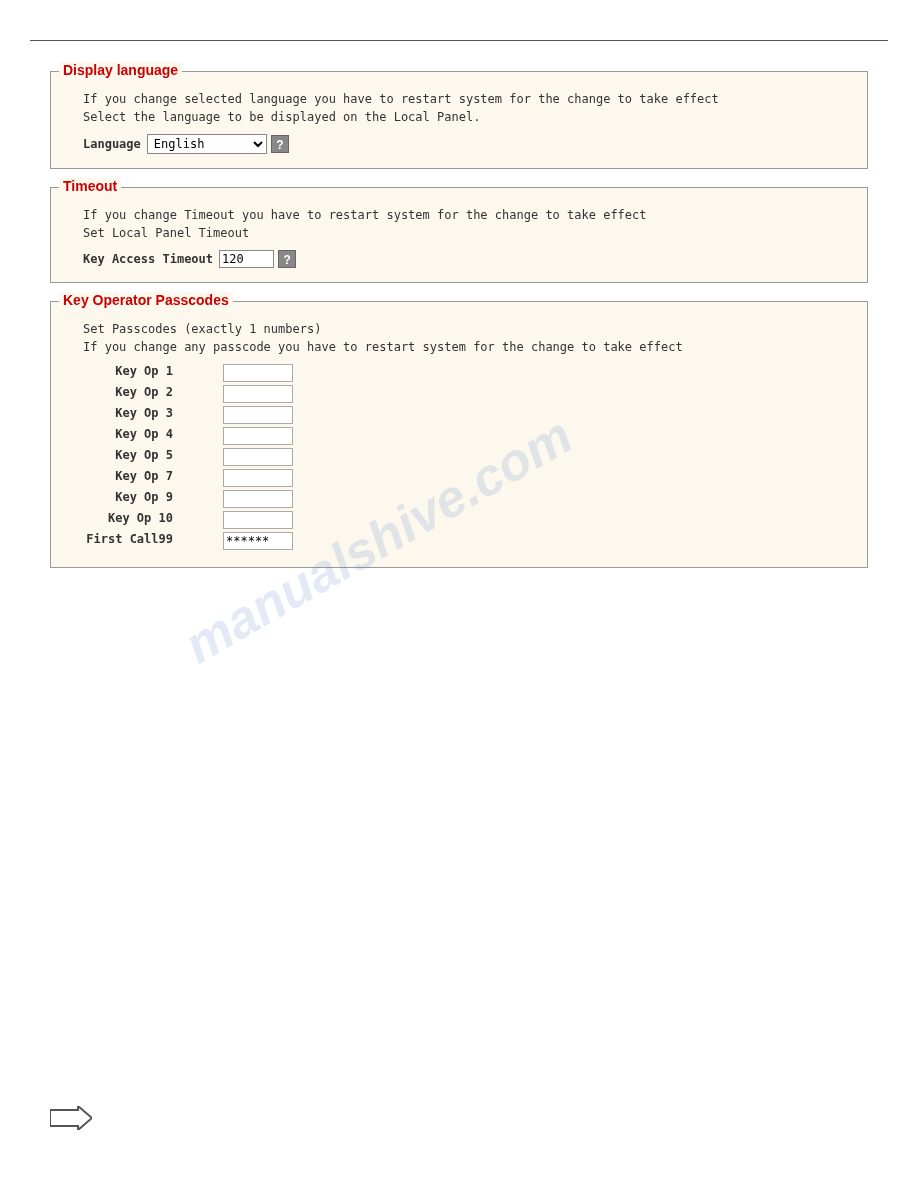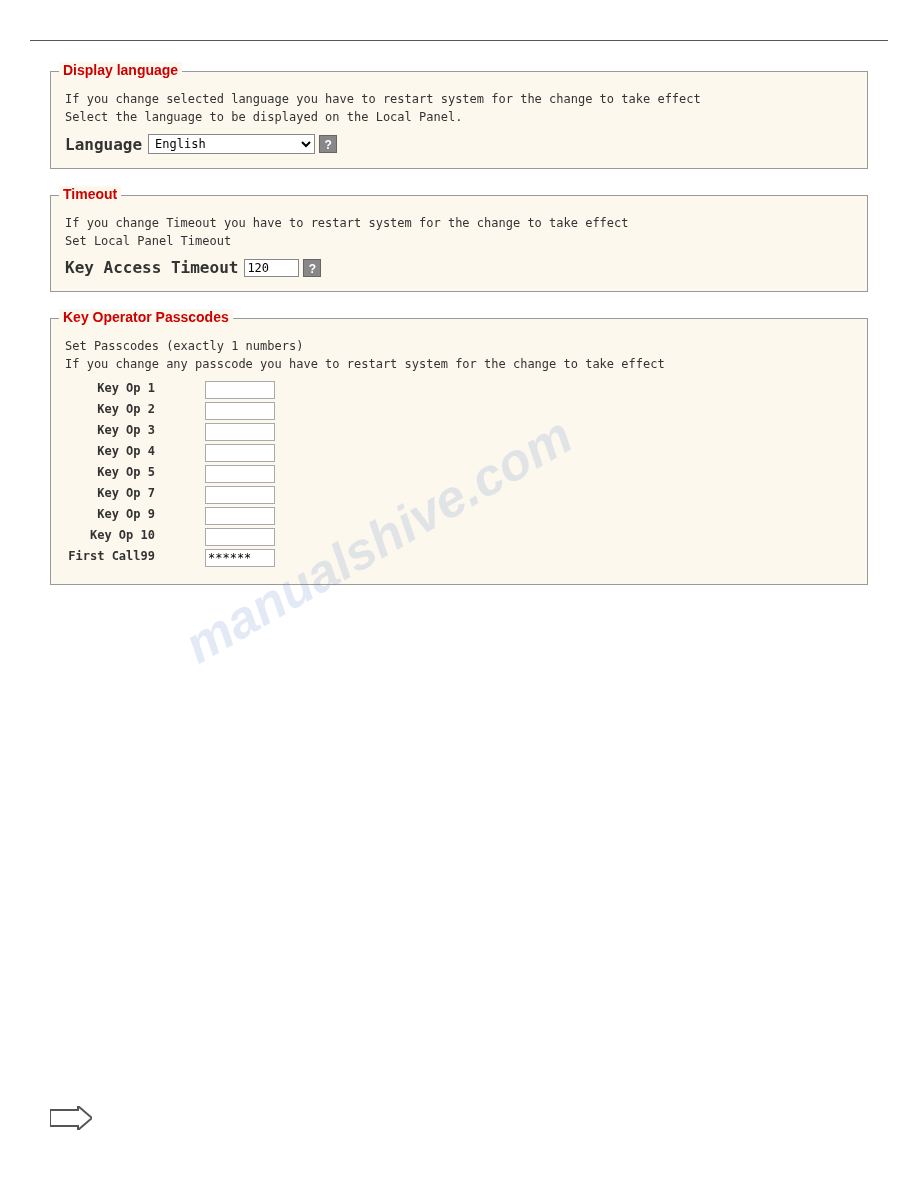"Display language" .section-box { margin-bottom: 26px -> 18px; padding: 10px 14px 14px 14px -> 10px 14px 14px 32px }
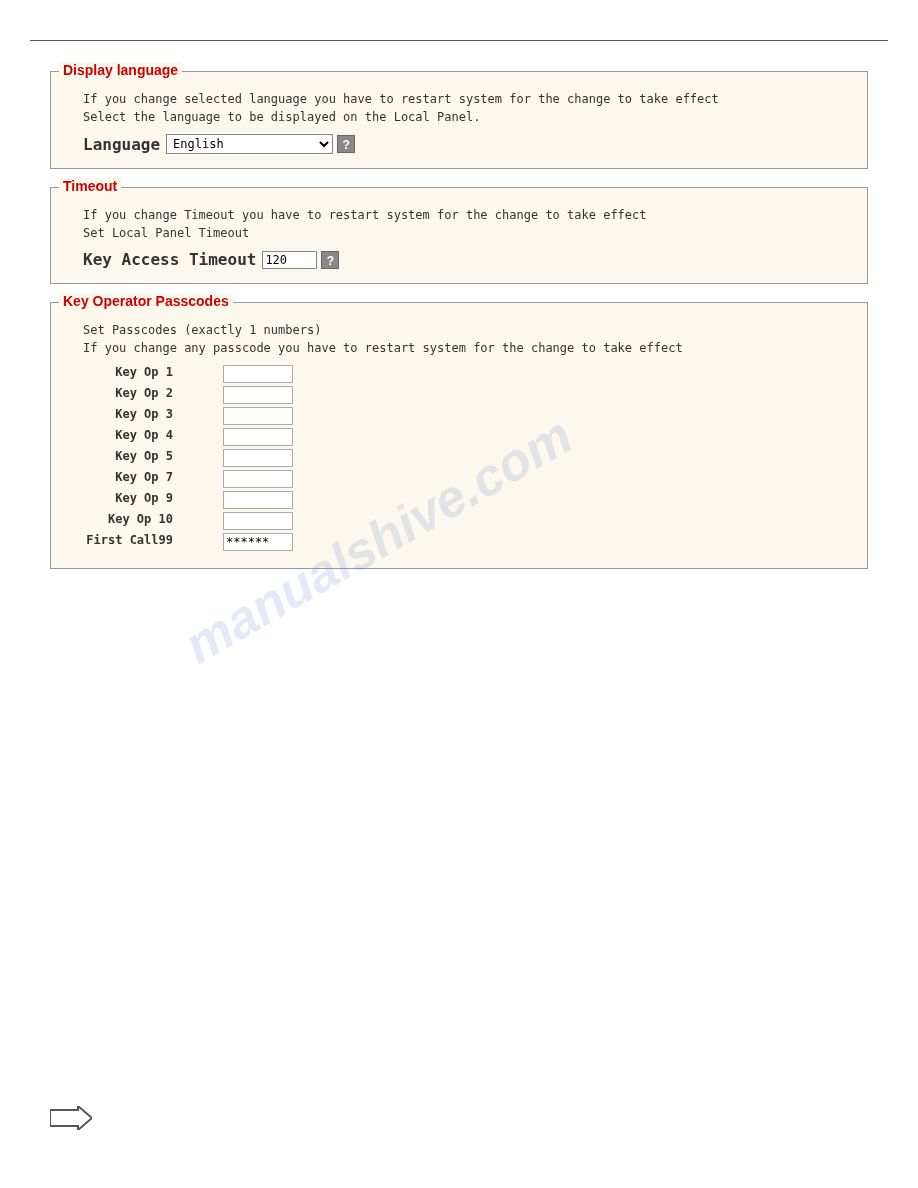"Language" .field-label { font-size: 16px -> 12px }
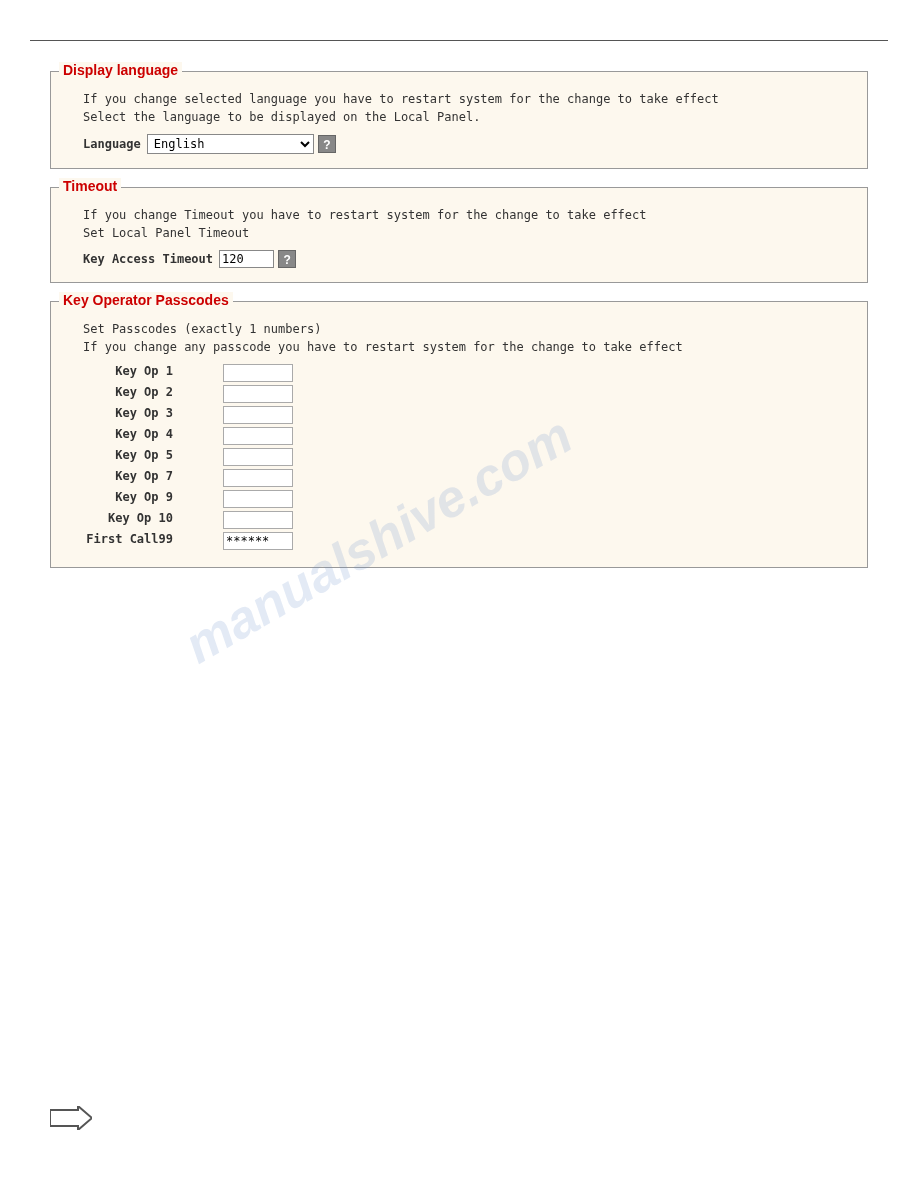"English" .lang-select { width: 167px -> 120px }
